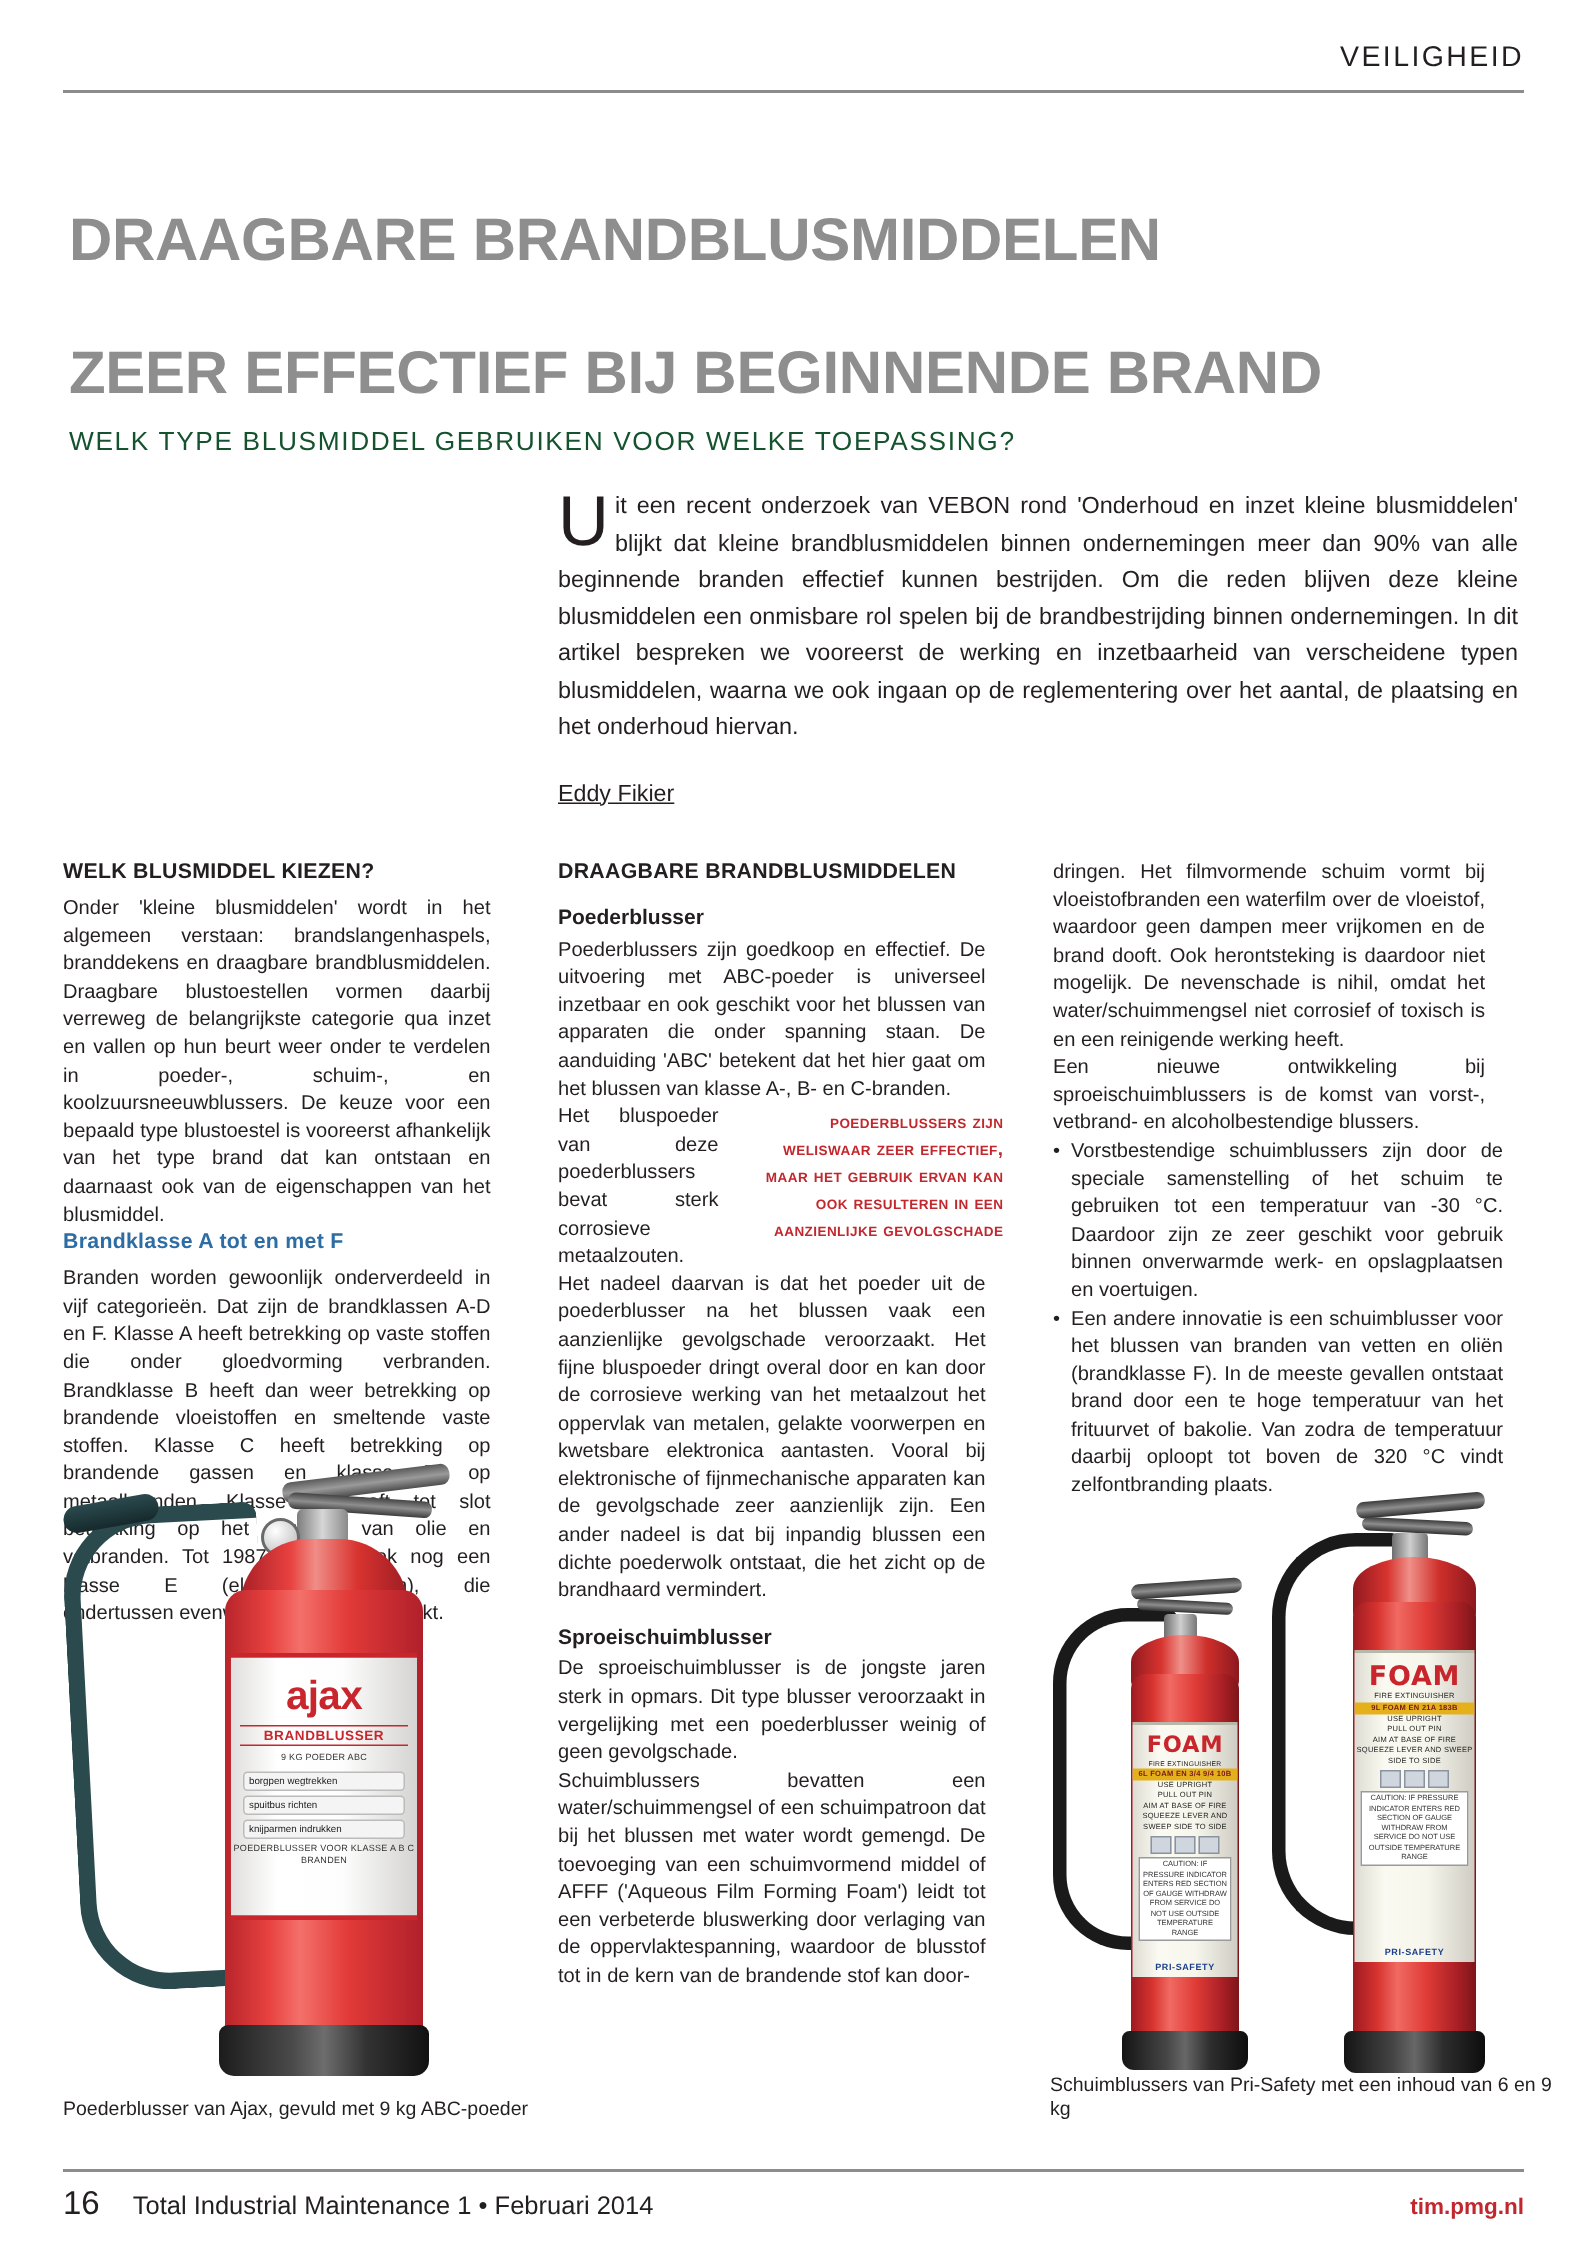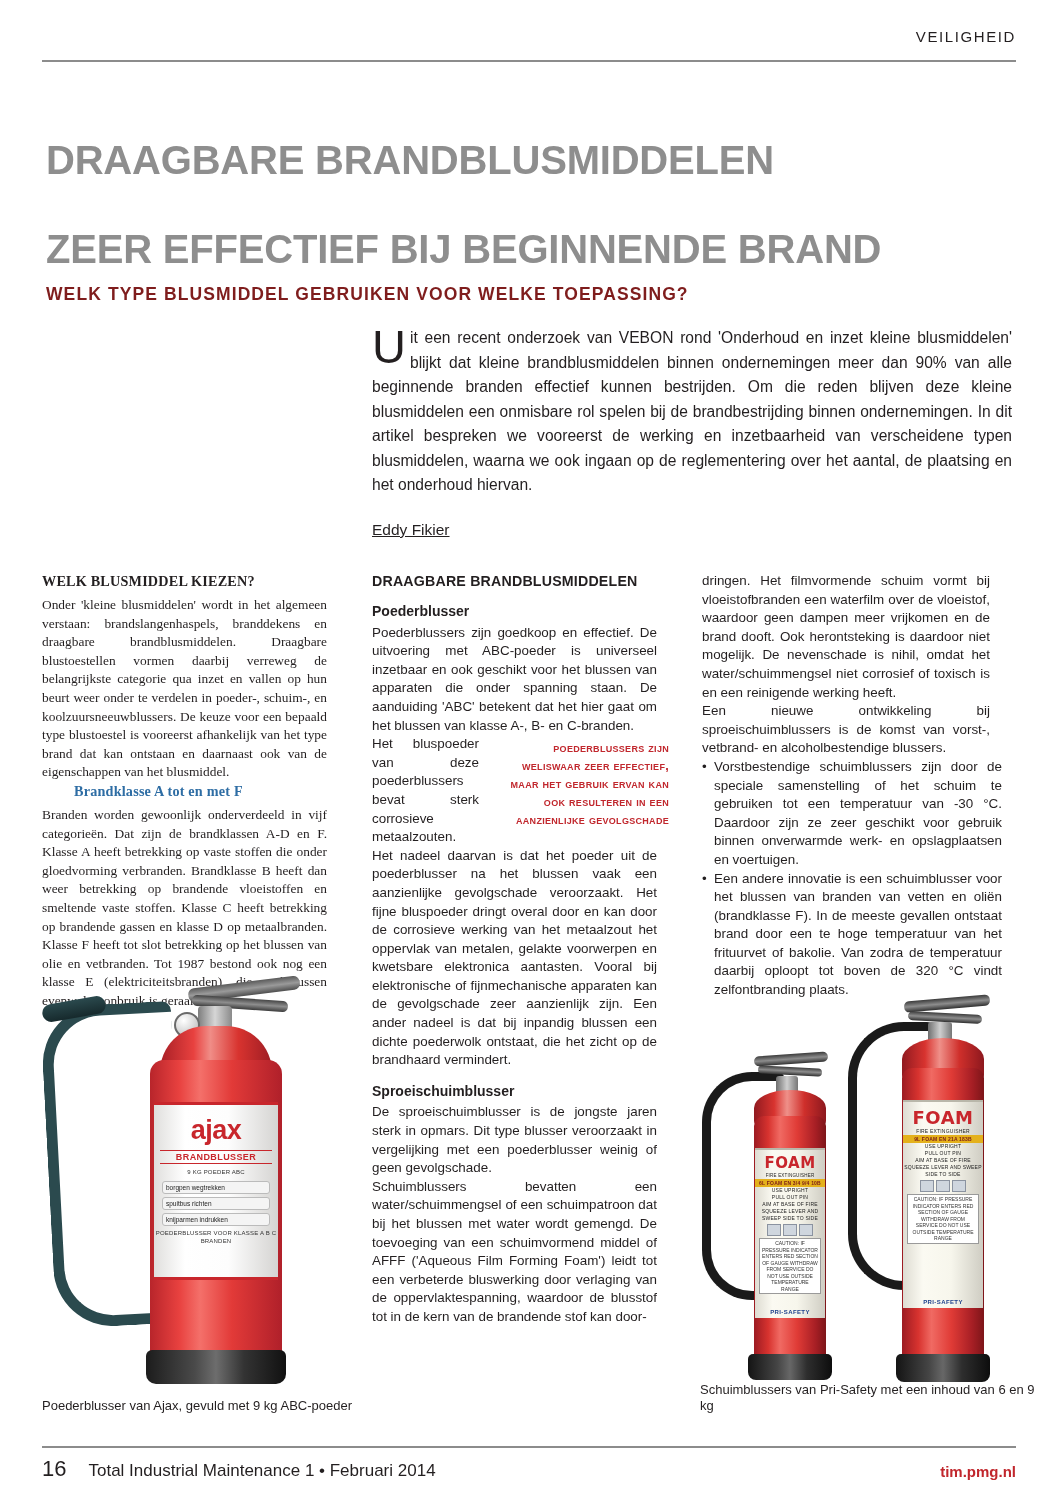"VEILIGHEID" .kicker { font-size: 15px -> 19px }
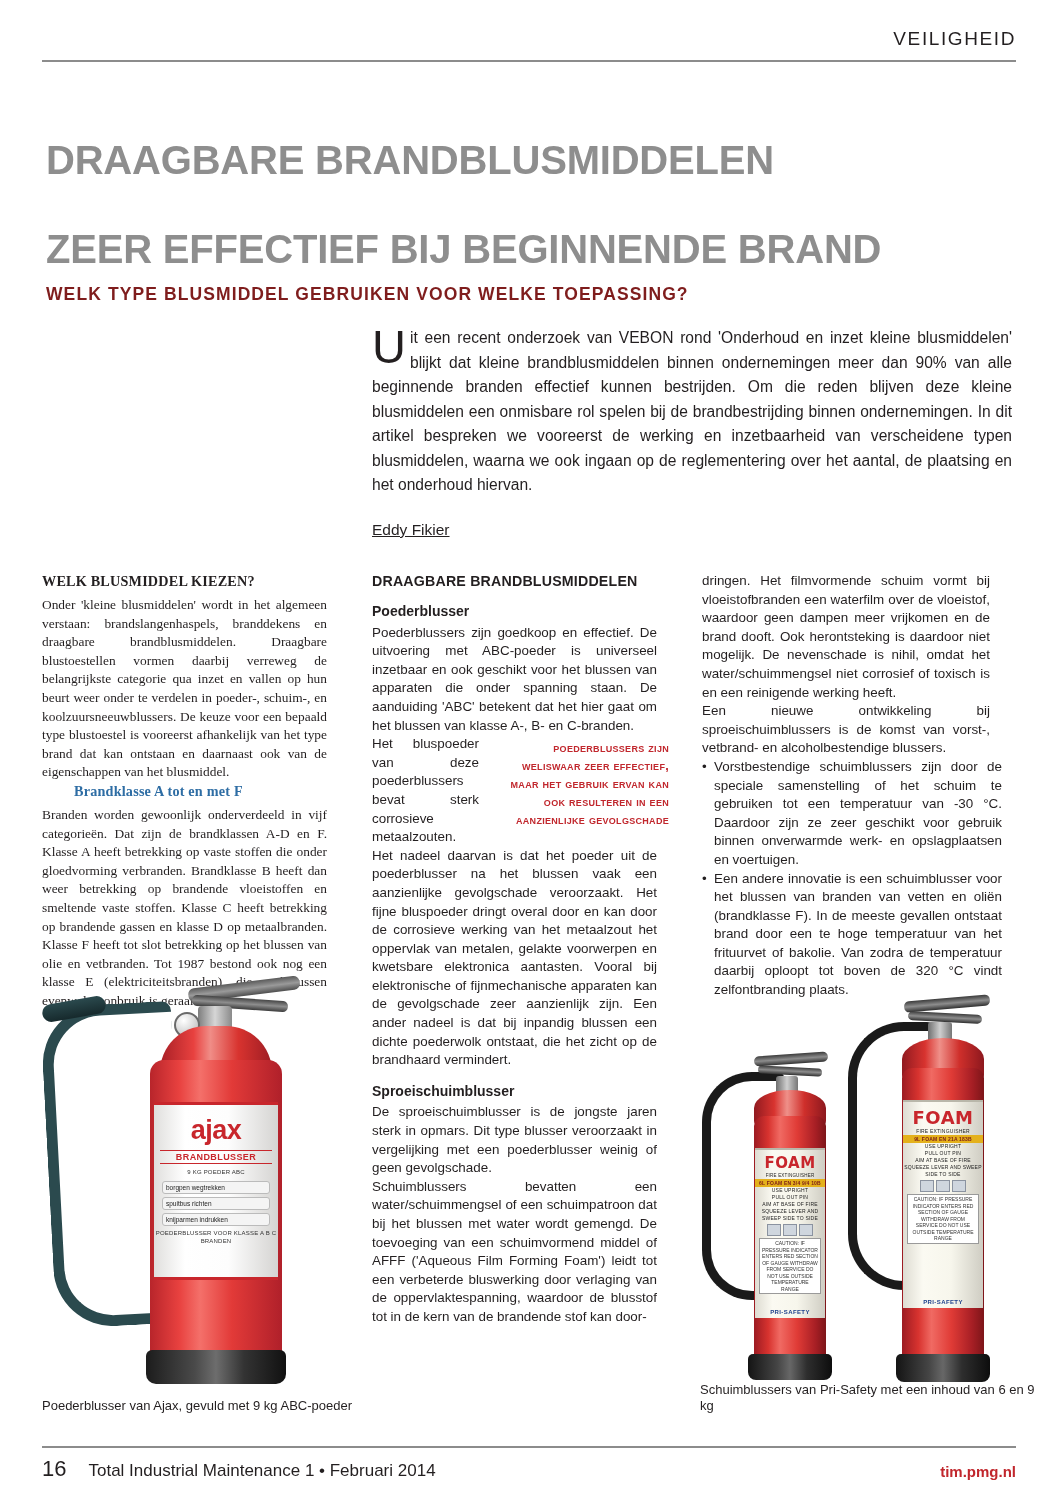"WELK TYPE BLUSMIDDEL GEBRUIKEN VOOR" .subhead { color: #7f1d1d -> #14532d; font-weight: 700 -> 400 }
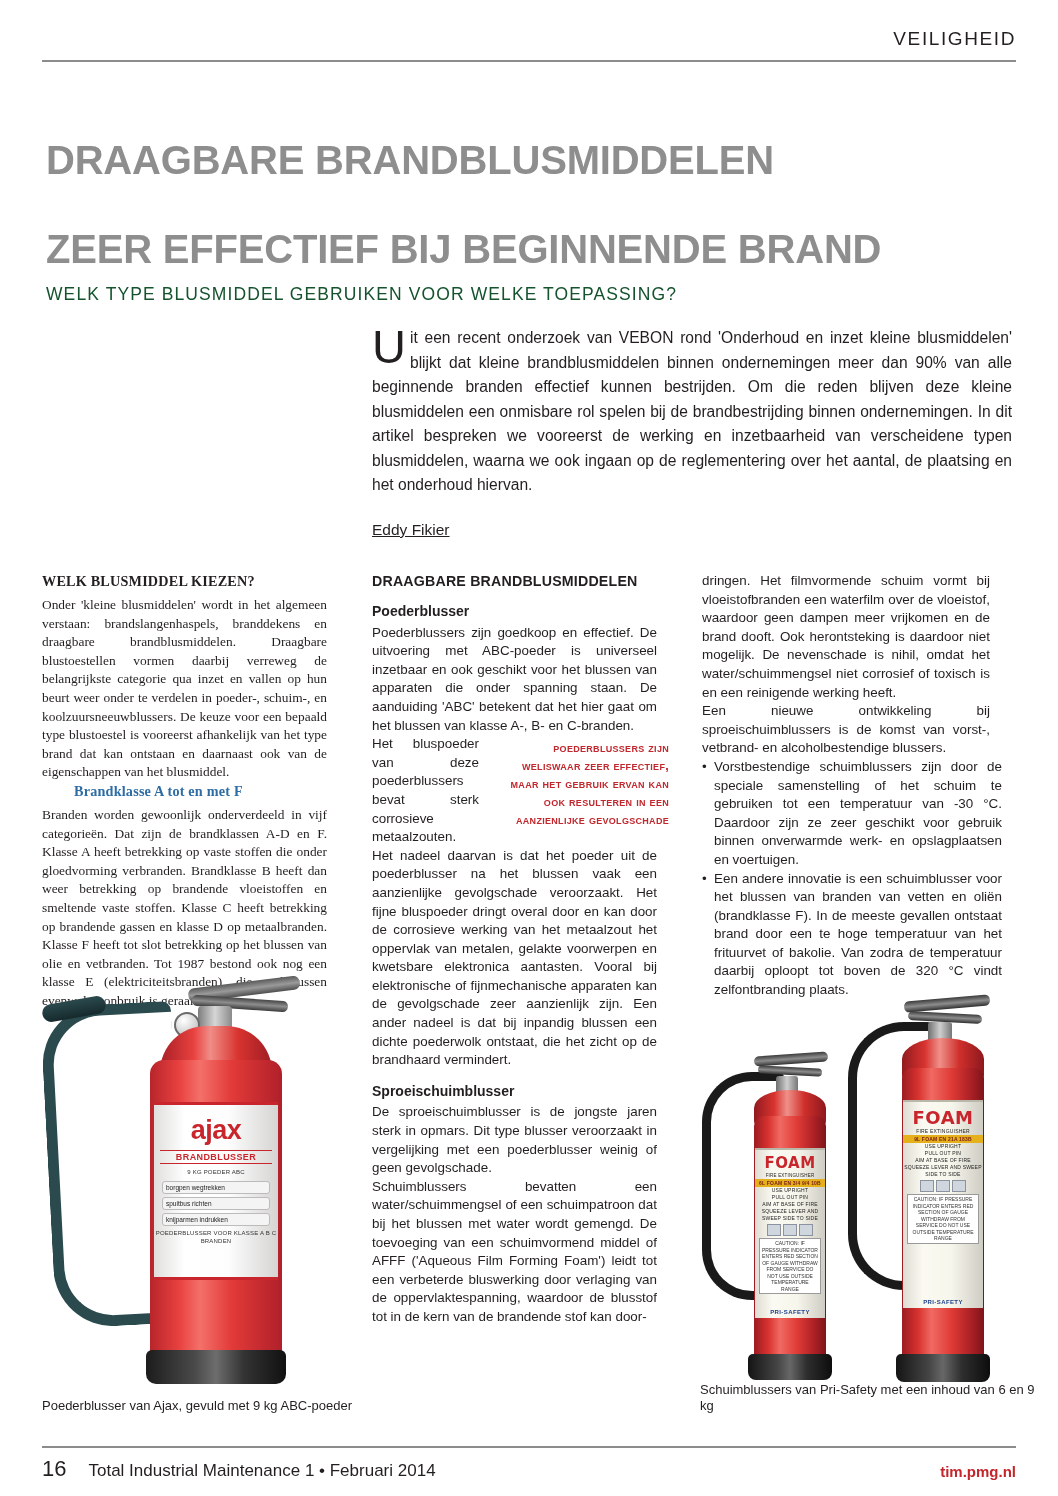"WELK BLUSMIDDEL KIEZEN?" .col1 { font-family: Liberation Serif, serif -> none }
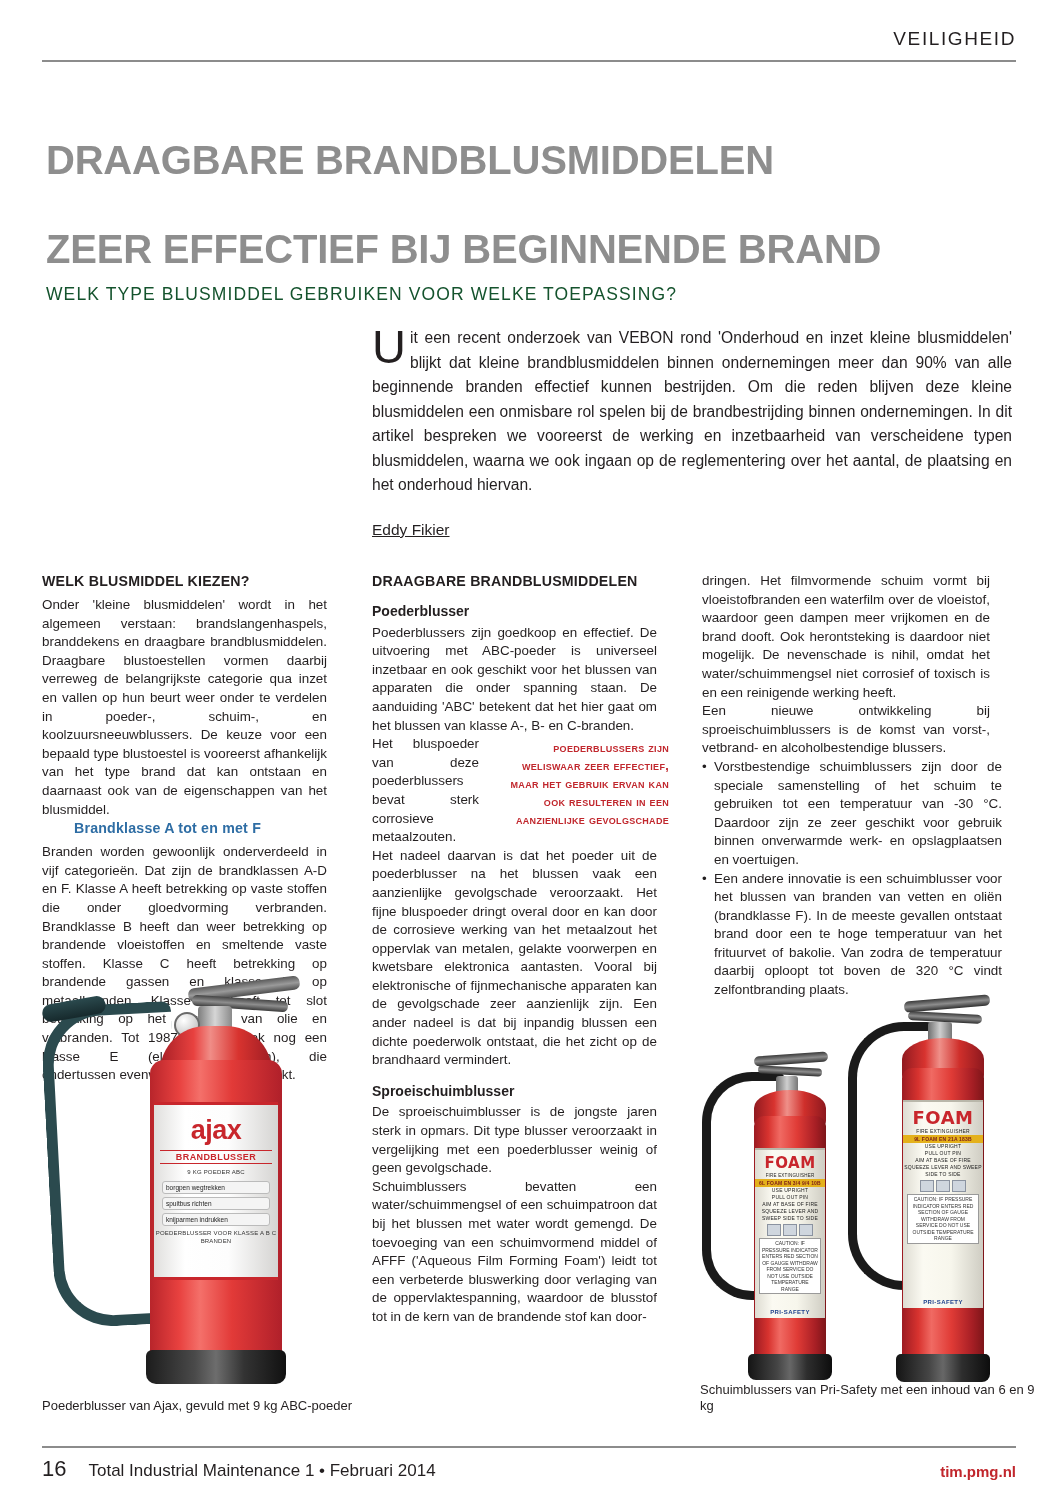"Brandklasse A tot en met" h3.secthead.blue { margin-left: 32px -> none }
